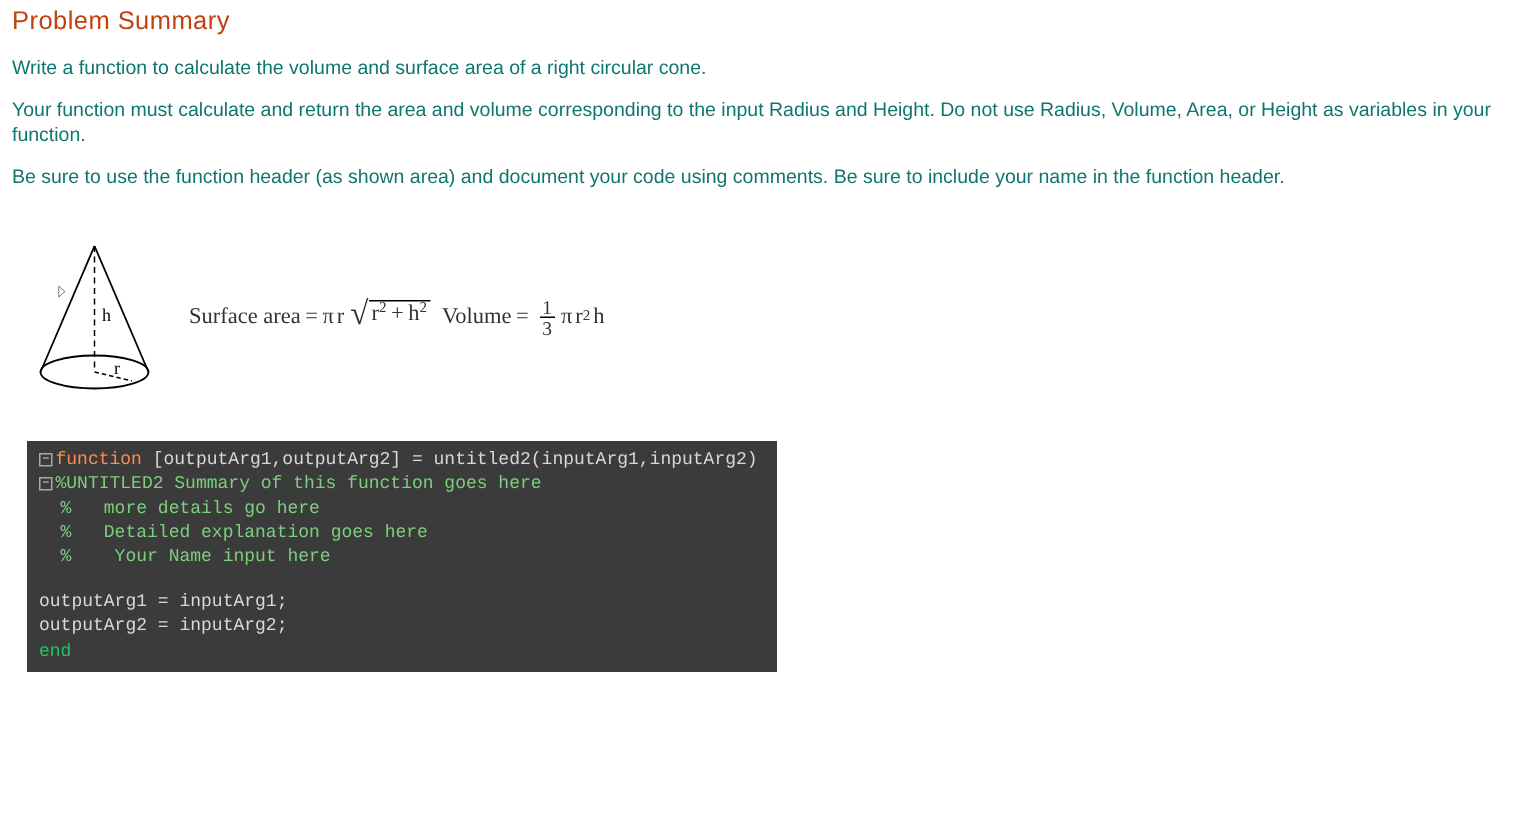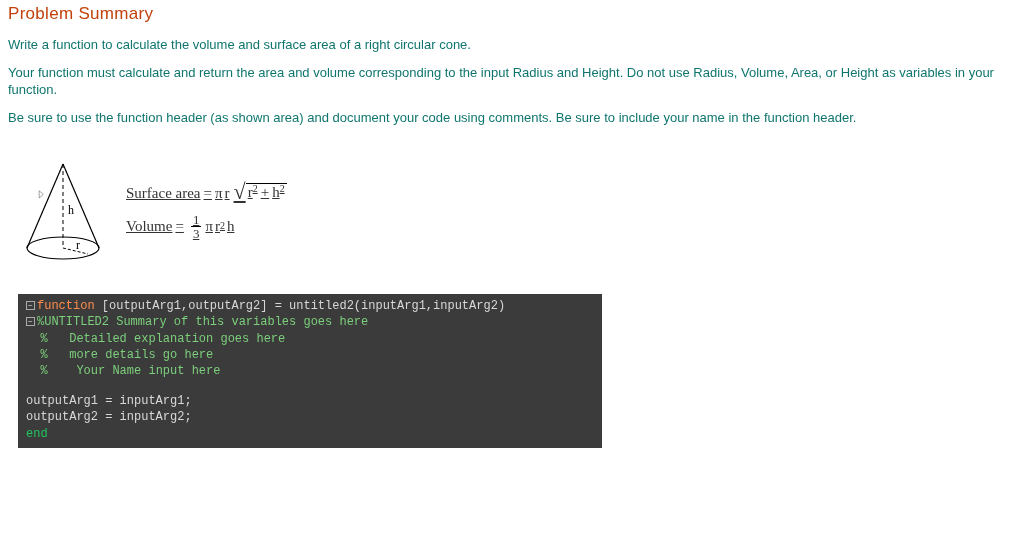"Surface area" .formulas { flex-direction: column -> row; text-decoration: underline -> none }
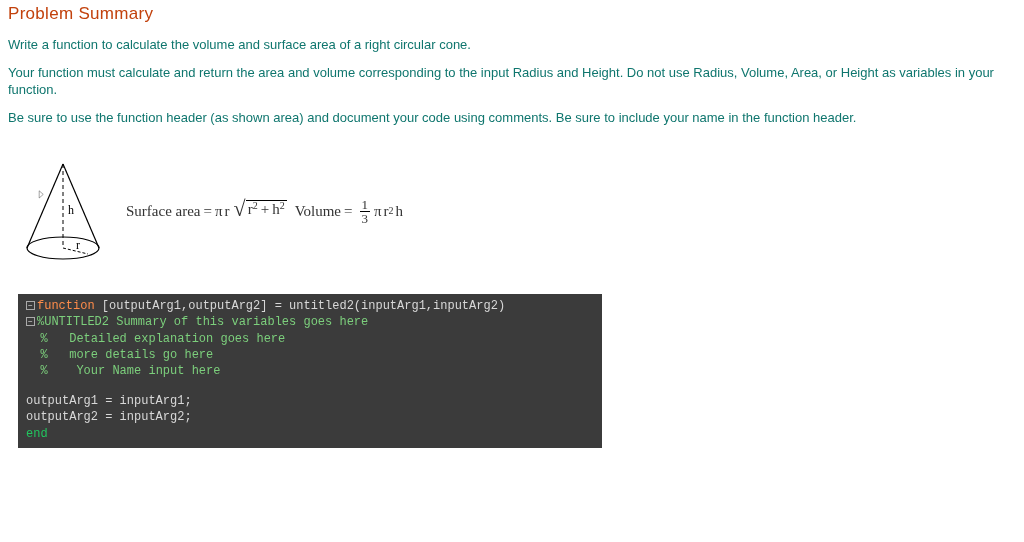"− function [outputArg1,outputArg2] =" .code-block { width: 584px -> 500px }
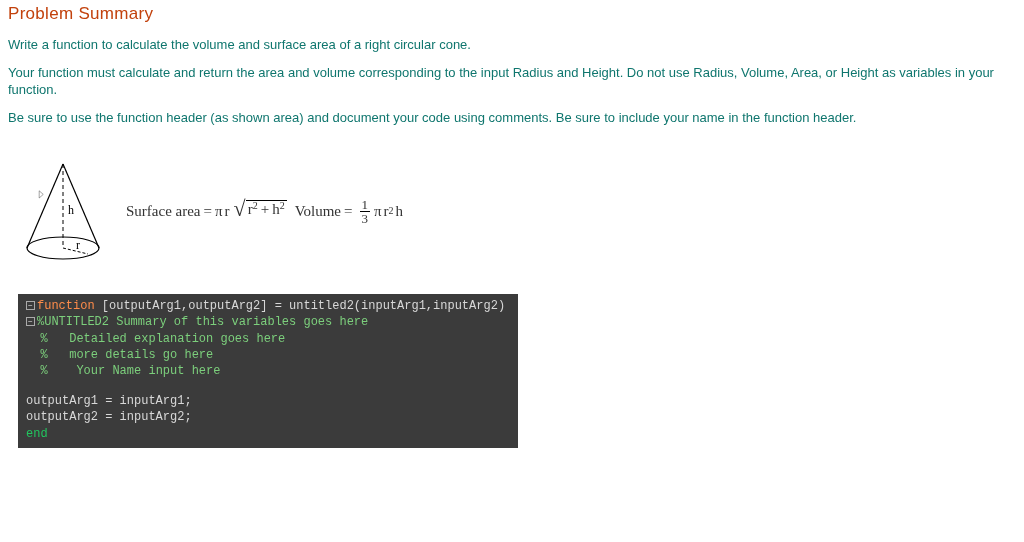"%UNTITLED2 Summary of this variables" span.comment-green { text: variables -> function }
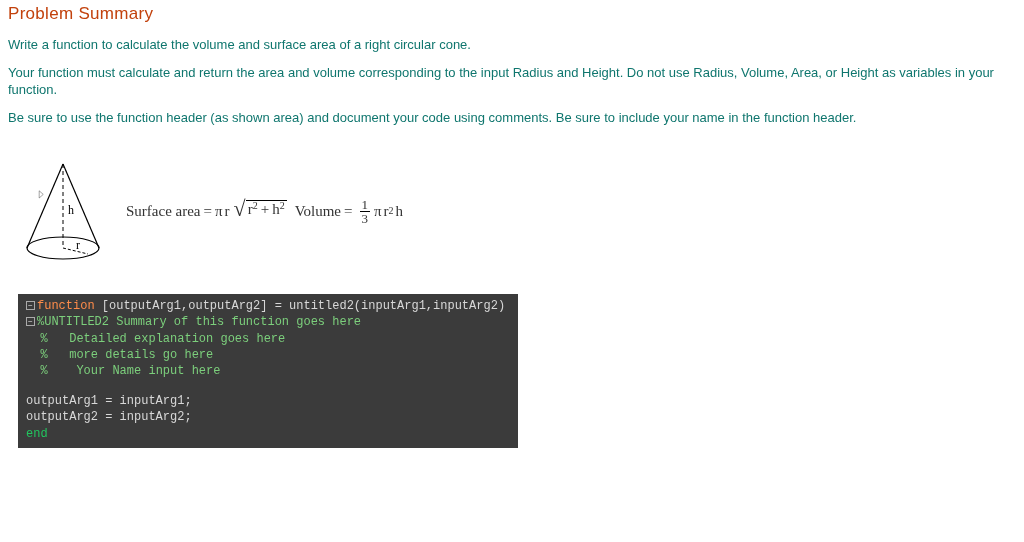"% Detailed explanation goes here" div.line { order: before "% more details go here" -> after "% more details go here" }
